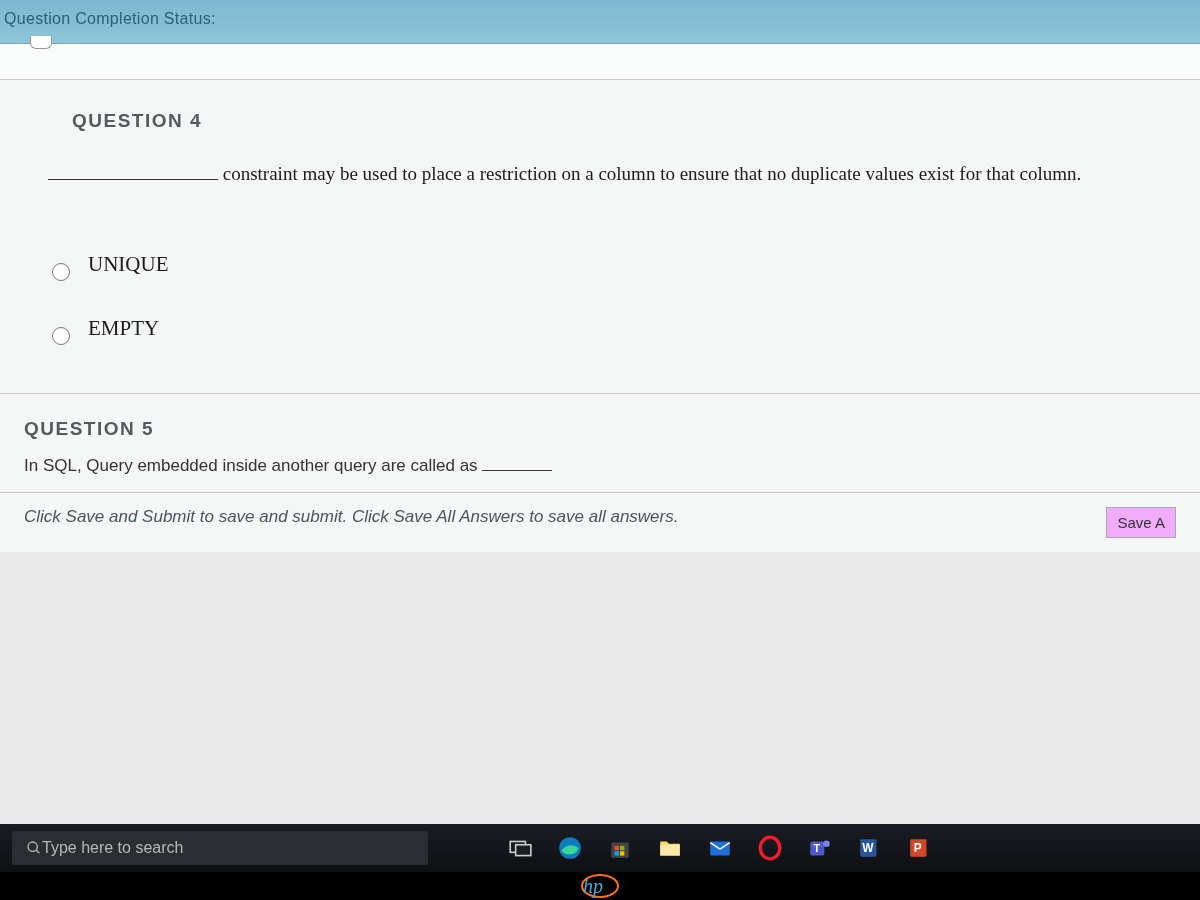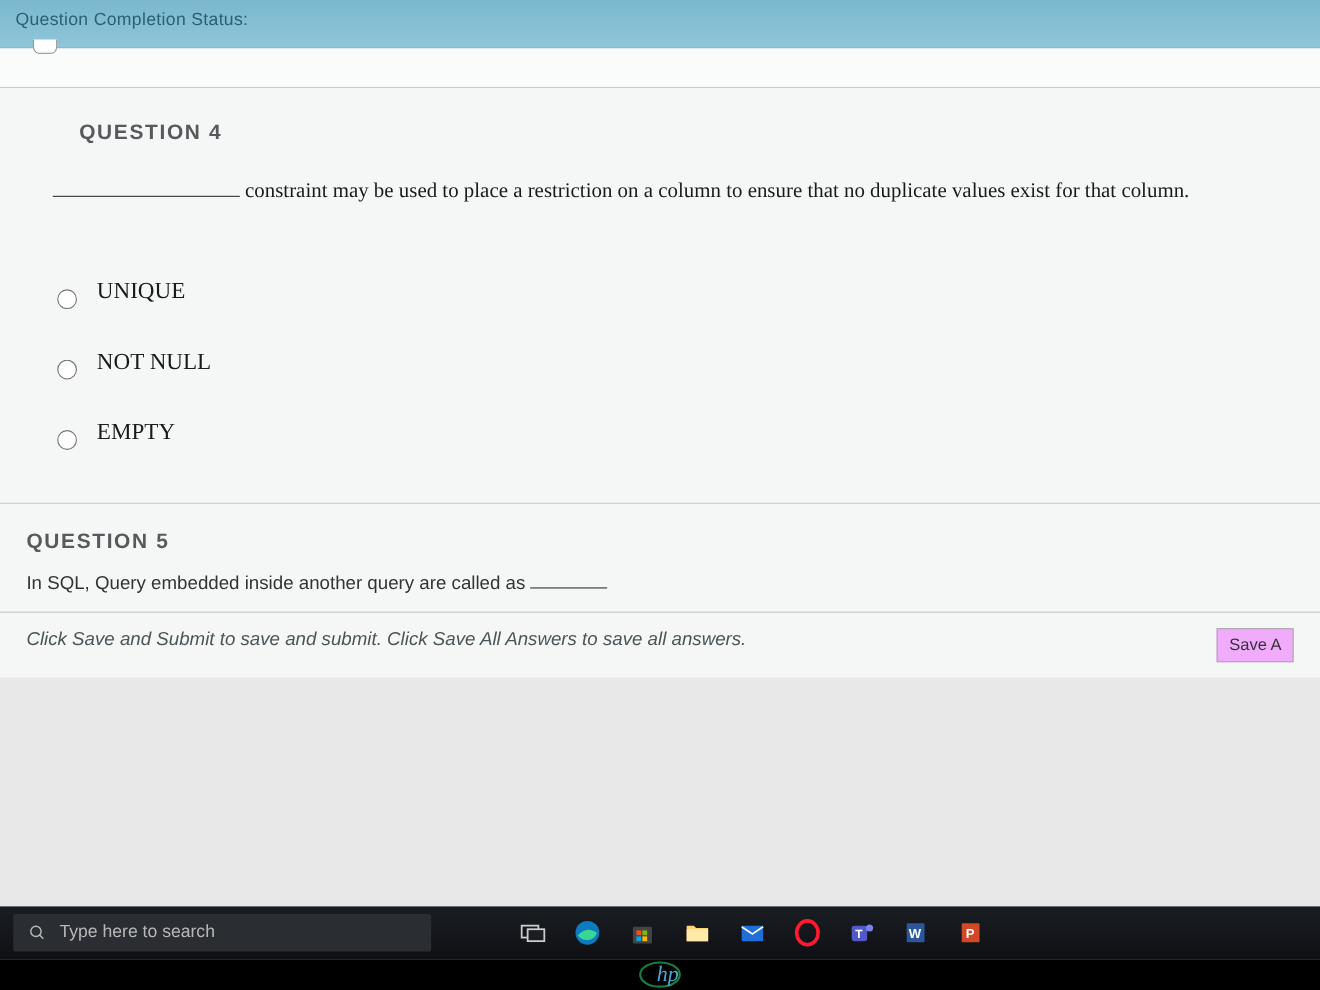"Question Completion Status:" .top-bar { padding: 10px 14px -> 10px 4px }
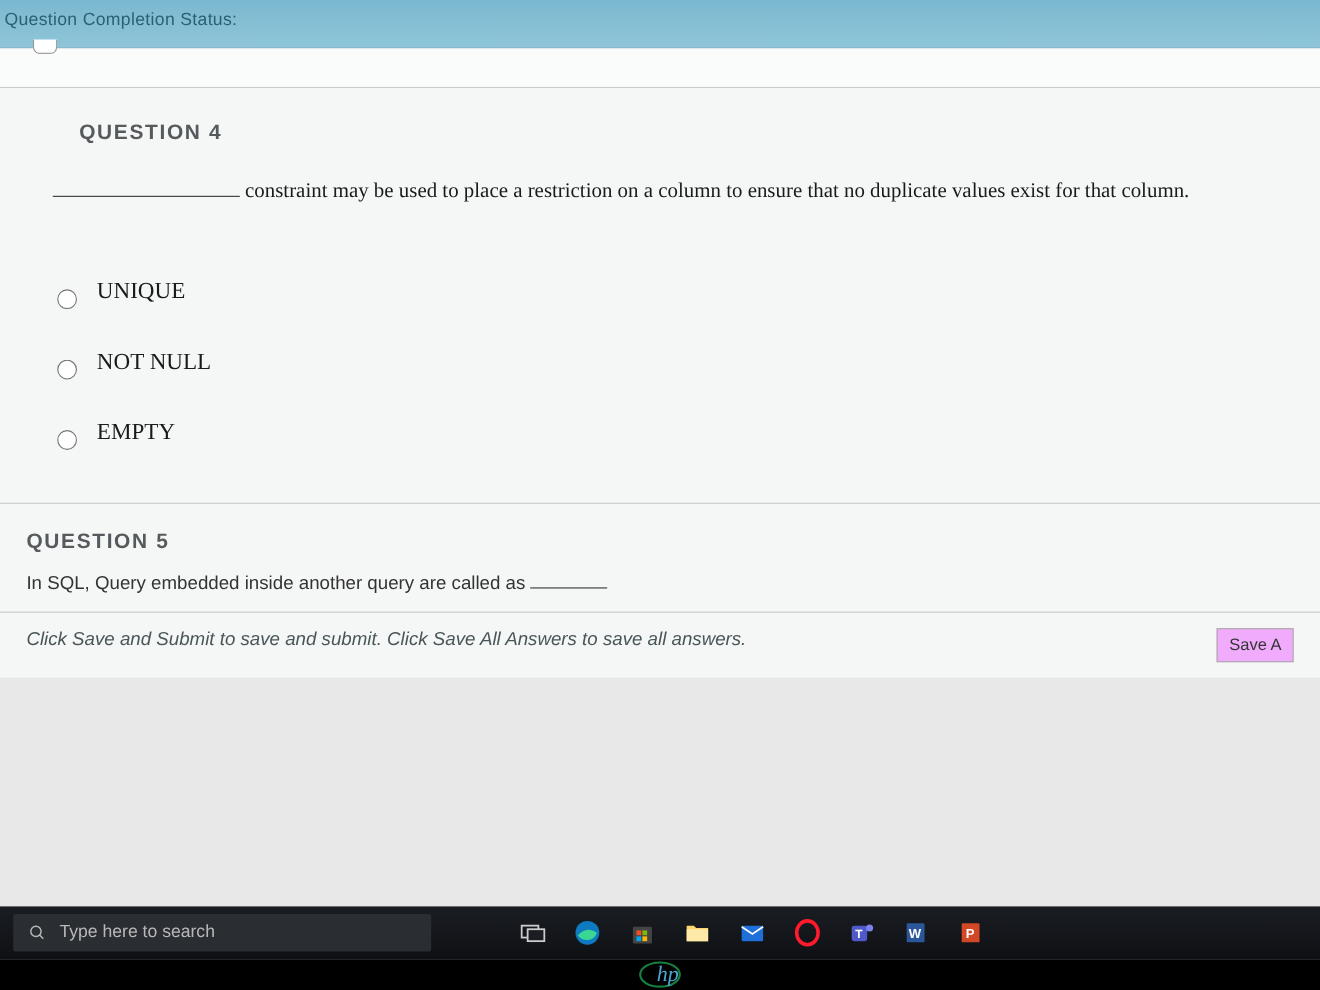"NOT NULL" div.option { html: <div> <input> <label>NOT NULL</label> </div> -> none }
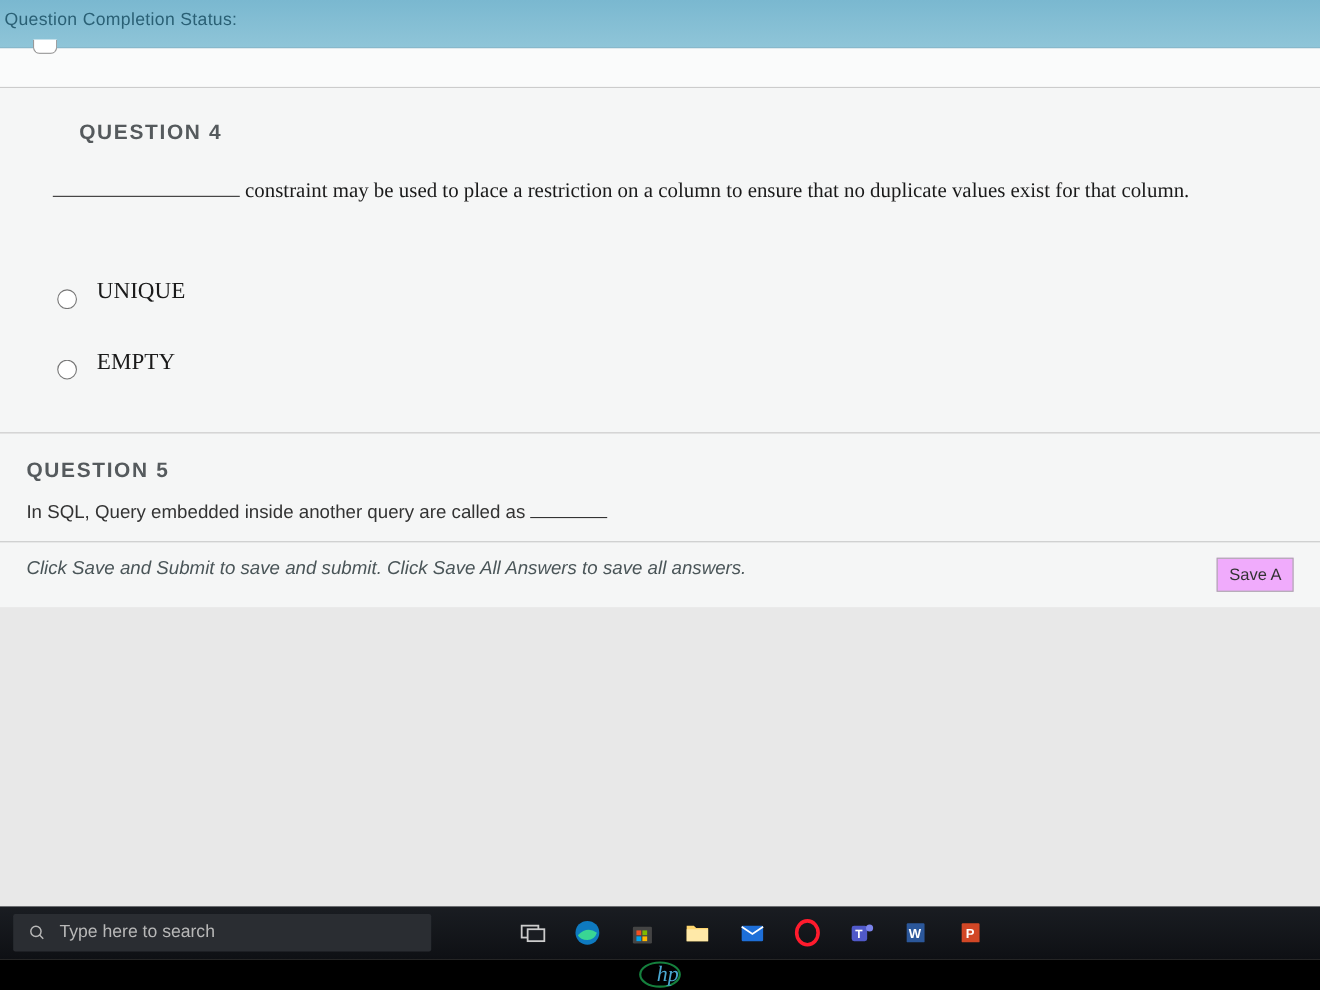"Type here to search" .search-box { gap: 12px -> 0; width: 380px -> 416px }
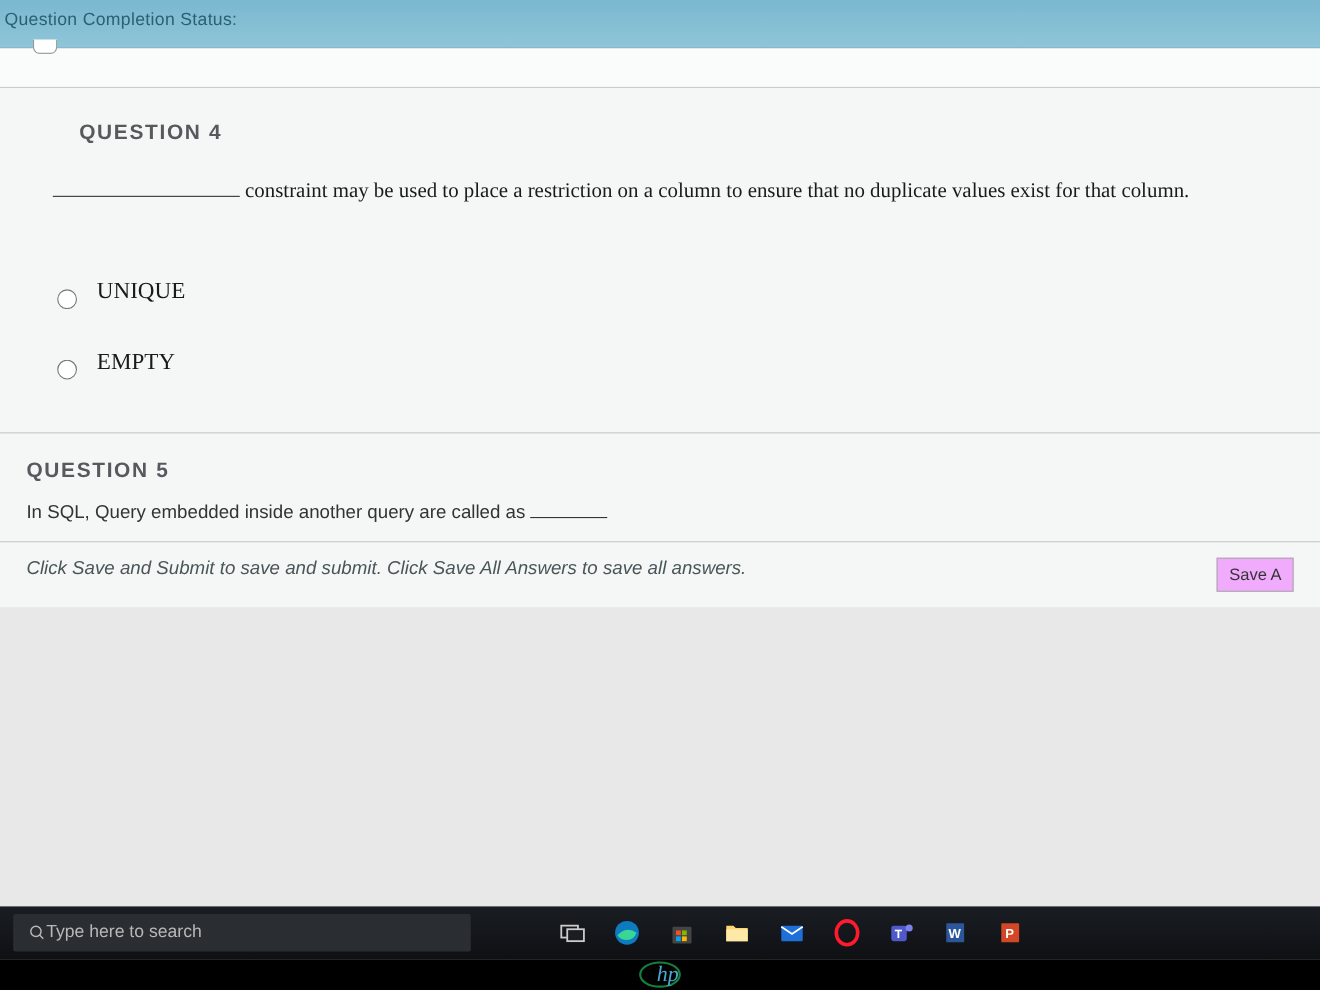"hp" .hp-logo { border: 2px solid #15803d -> 2px solid #f97316; text-align: right -> left }
